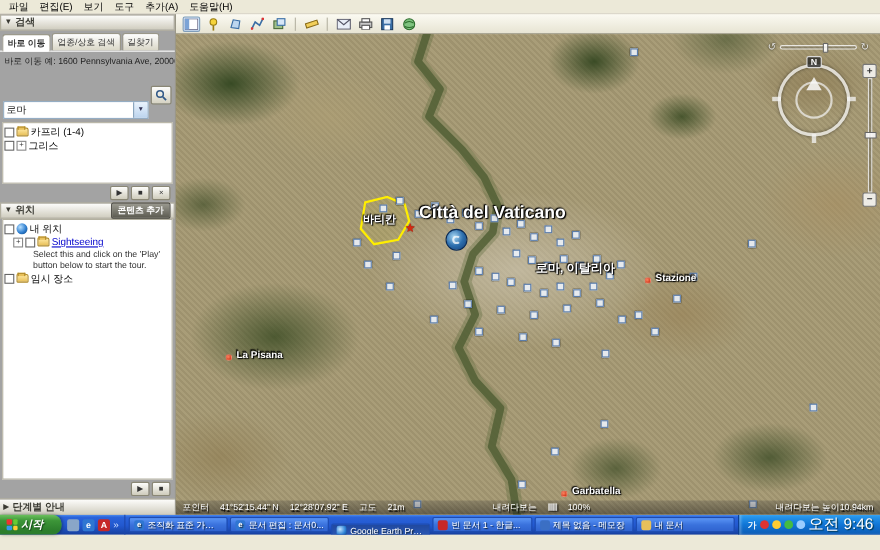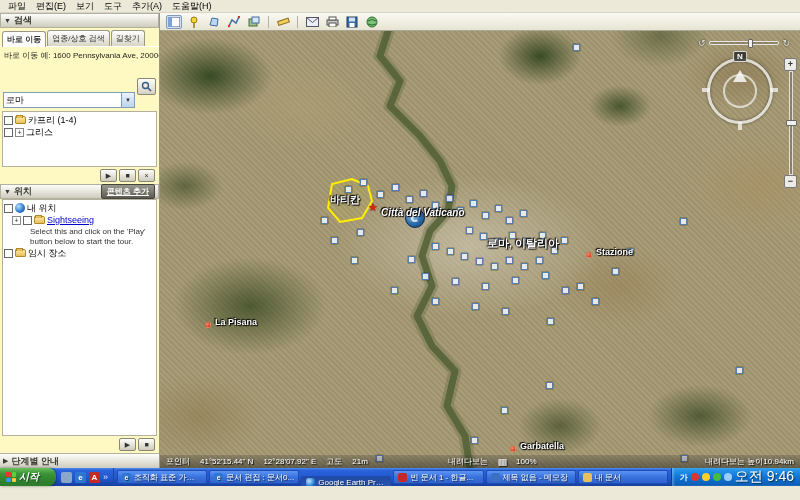"검색" .sidebar { background: #fef9c3 -> #a3a3a3 }
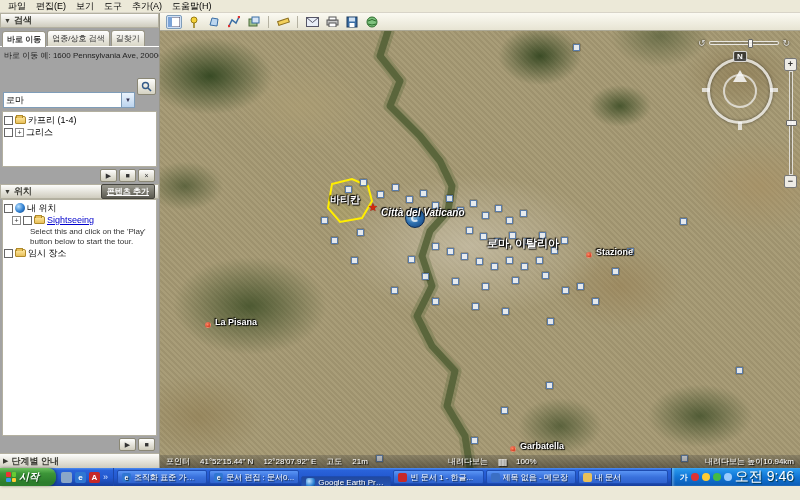"콘텐츠 추가" .addcontent { text-decoration: underline -> none }
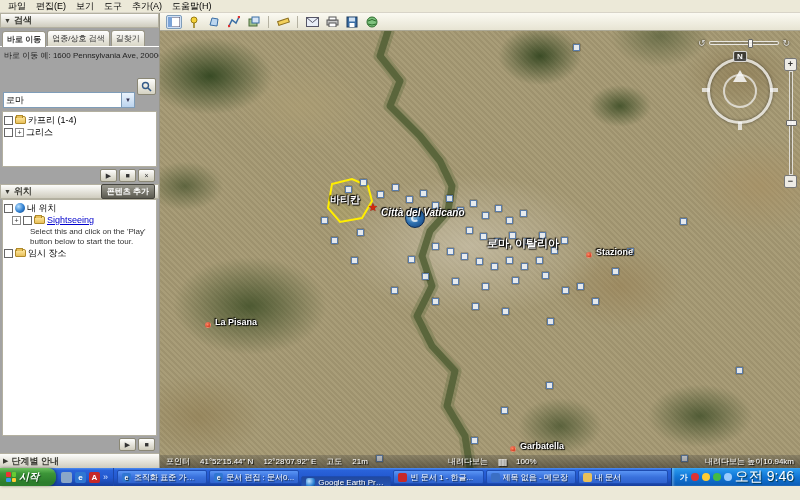"Città del Vaticano" span.maplabel { font-size: 10px -> 16px; font-style: italic -> none; top: 176px -> 154px }
